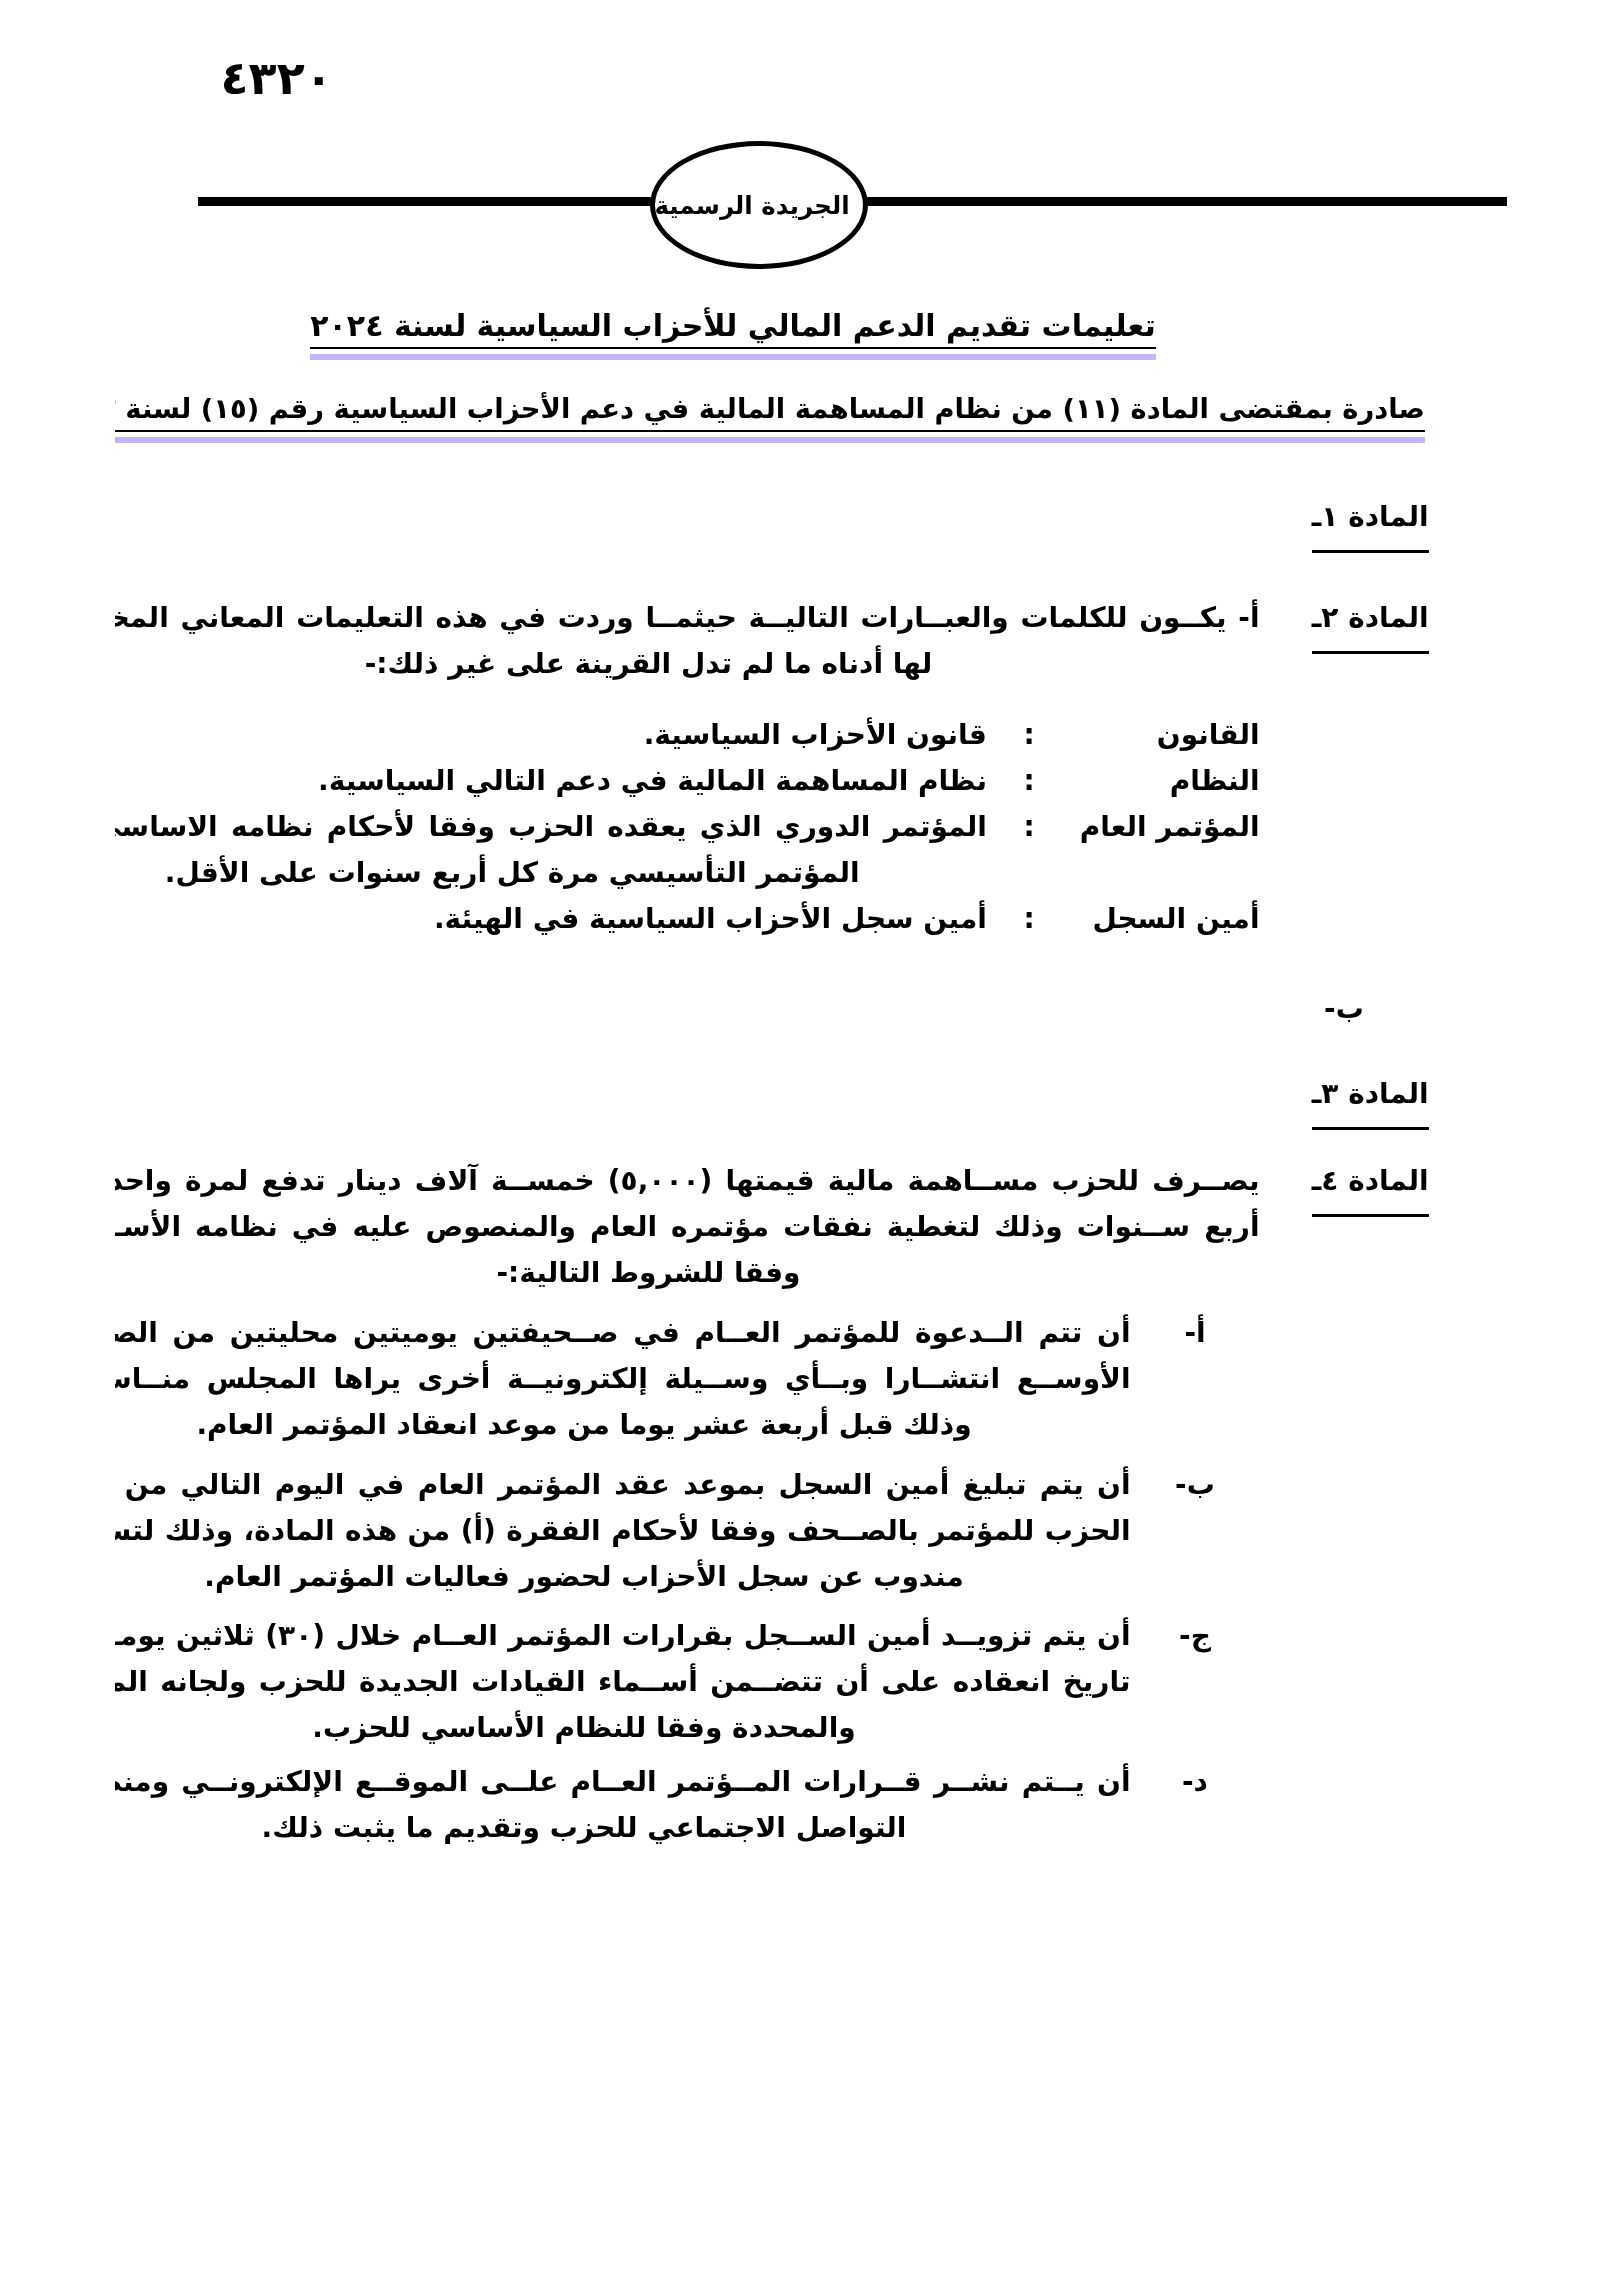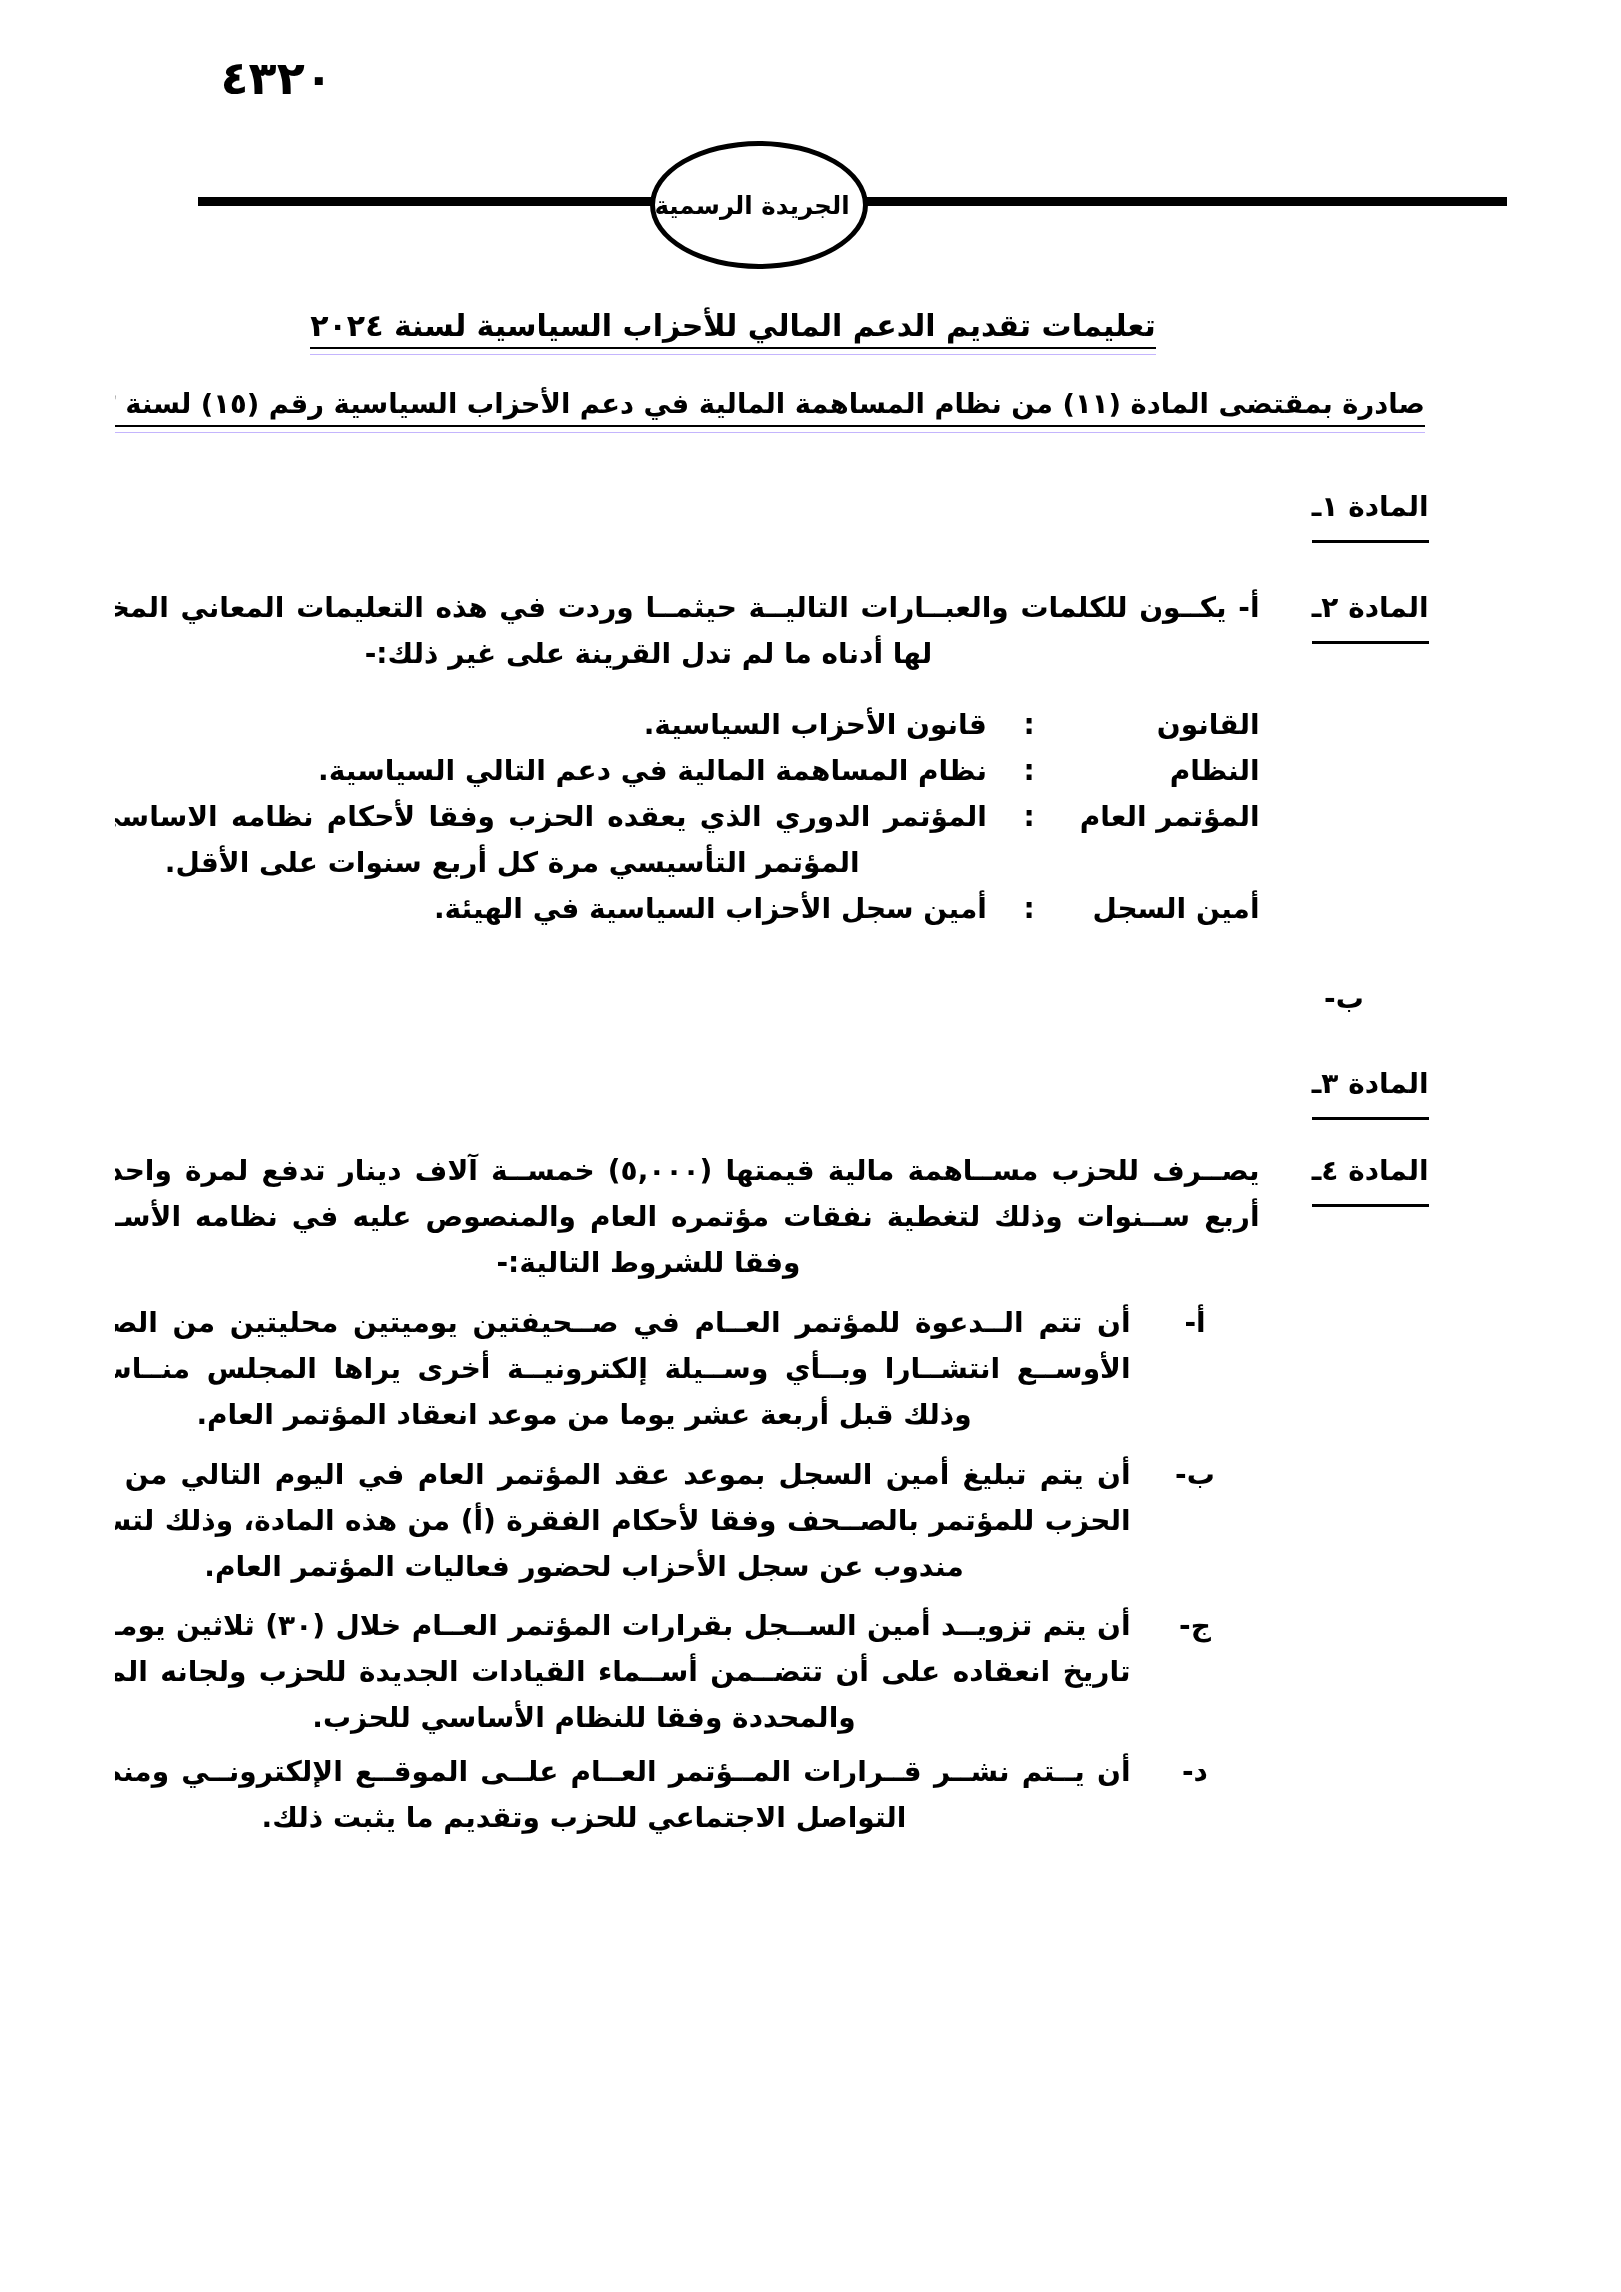"تعليمات تقديم الدعم المالي للأحزاب" .u2 { border-bottom: 1px solid #c4b5fd -> 6px solid #c4b5fd }
